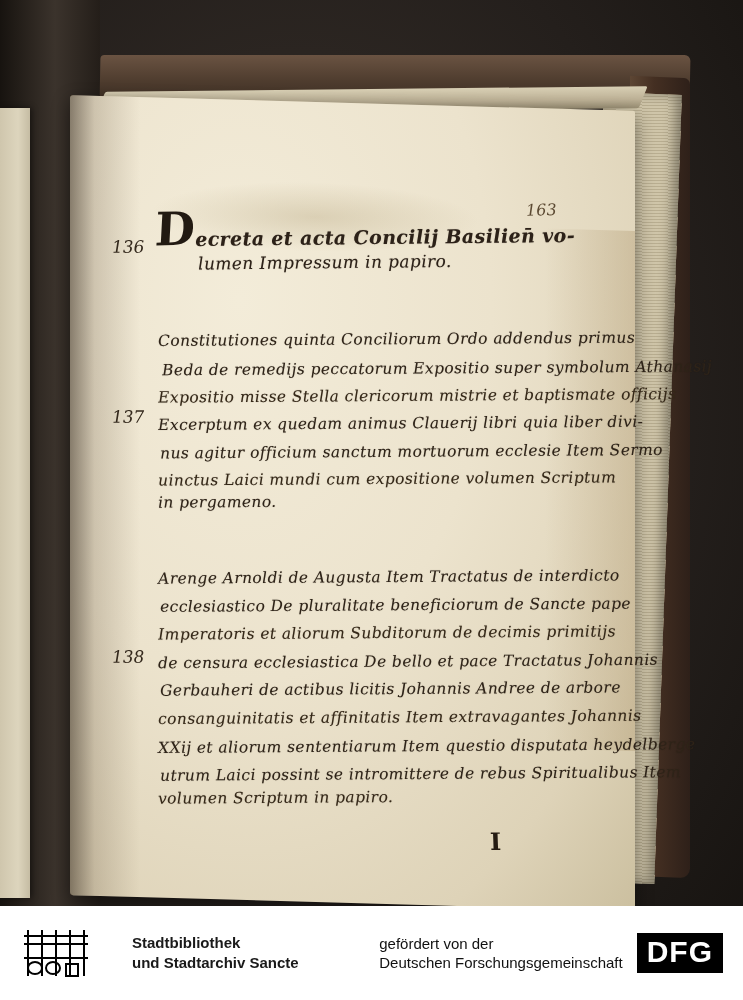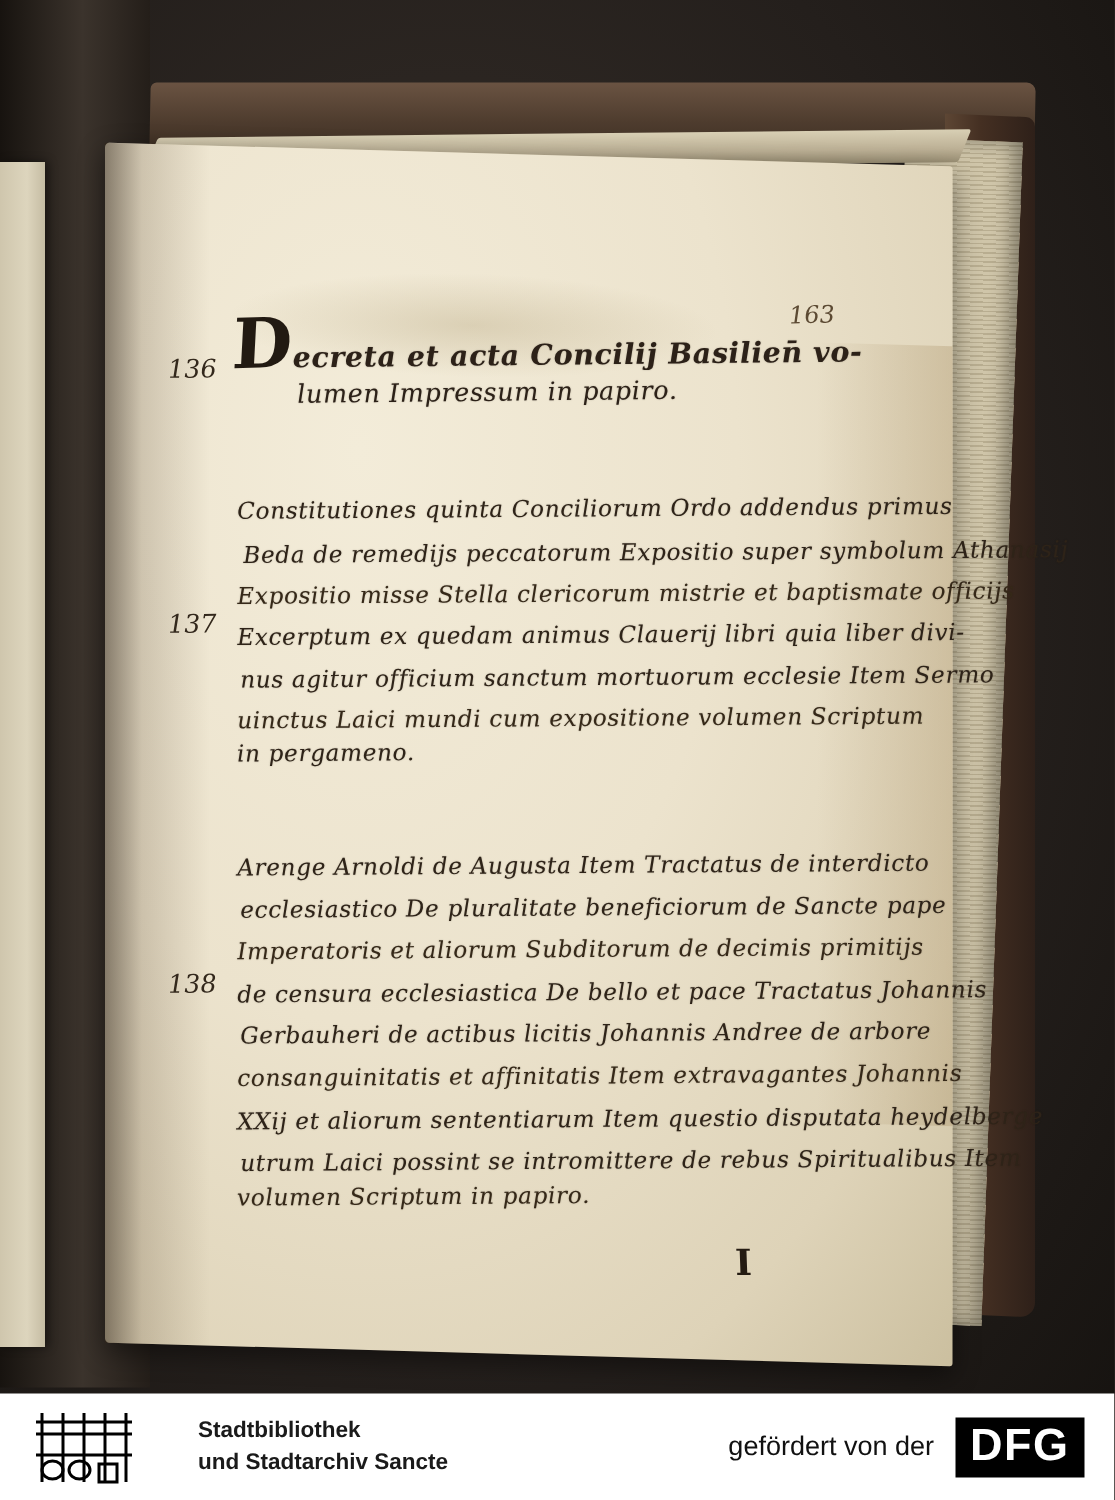"Stadtbibliothek" .footer { height: 71px -> 94px }
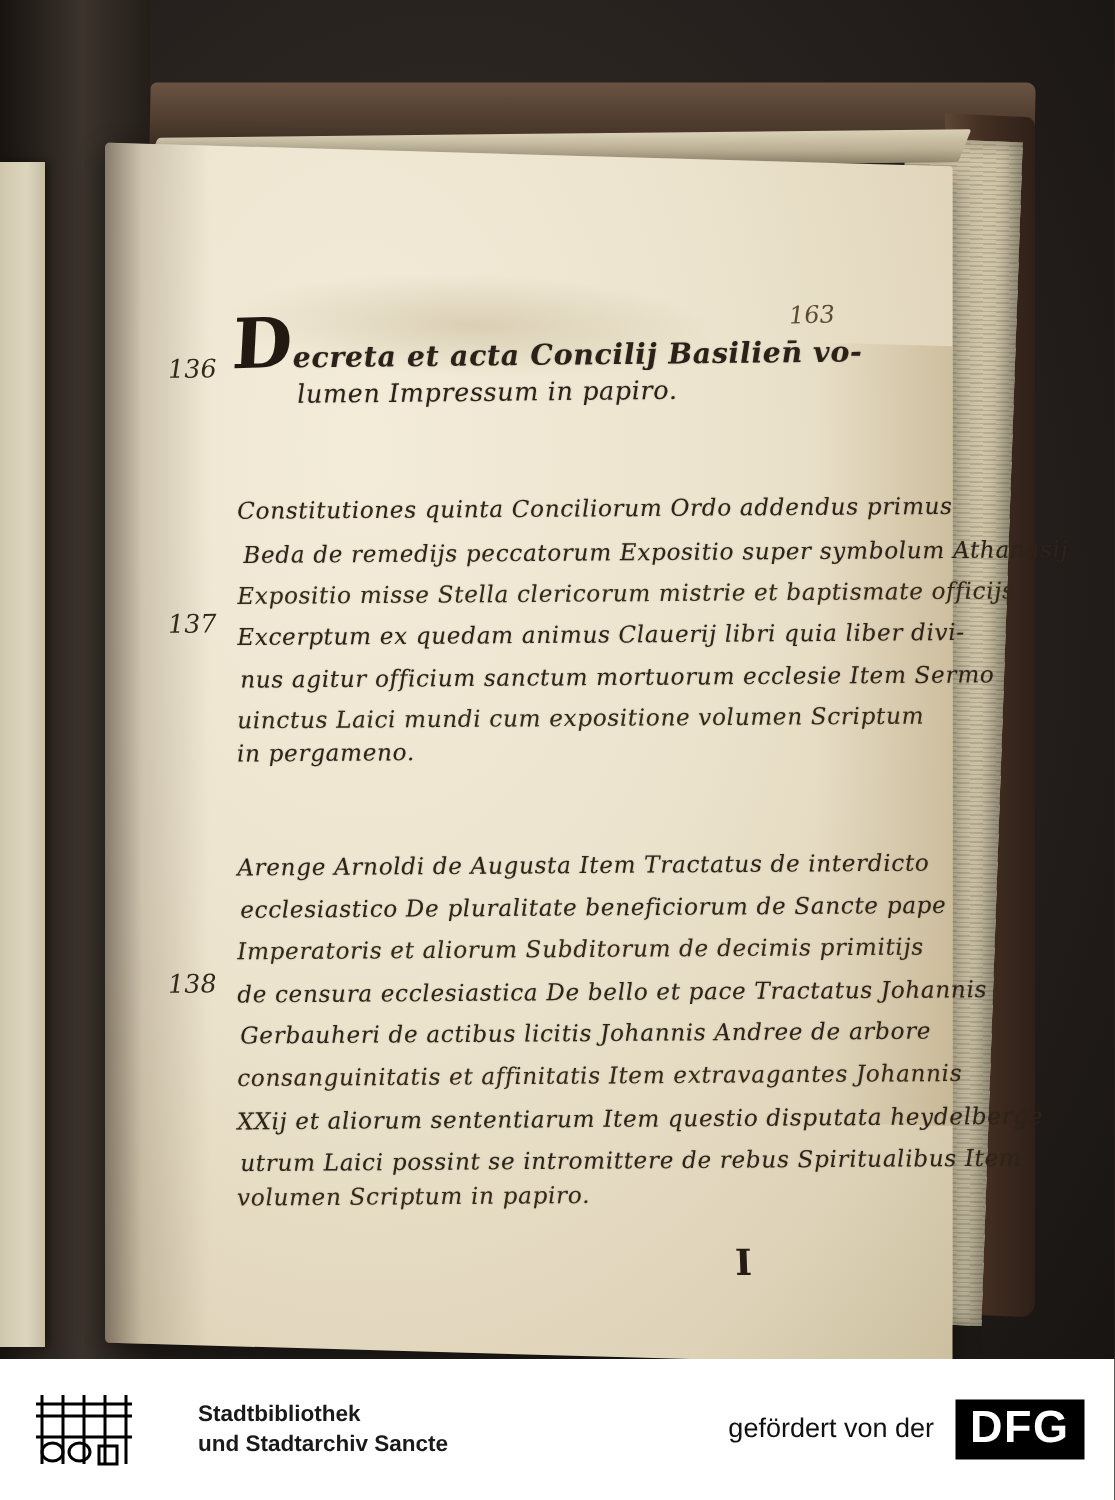"gefördert von der" .footer-funder-text { font-size: 18px -> 15px }
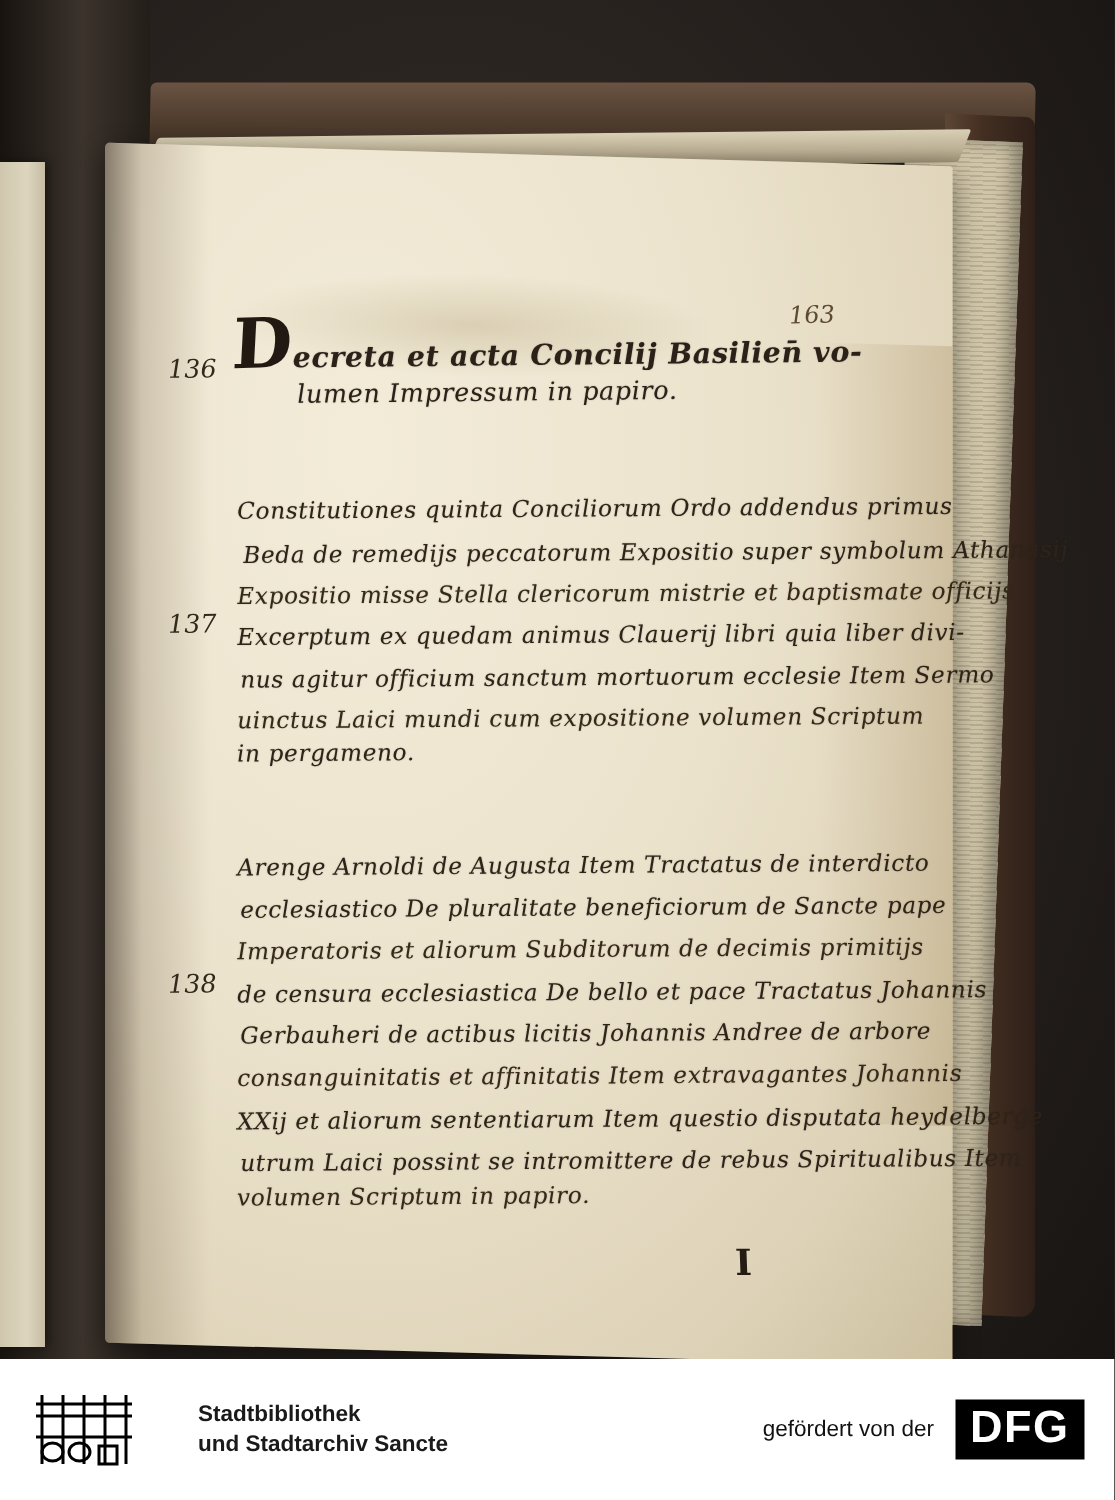"Deutschen Forschungsgemeinschaft" div { html: none -> <div>Deutschen Forschungsgemeinschaft</div> }
